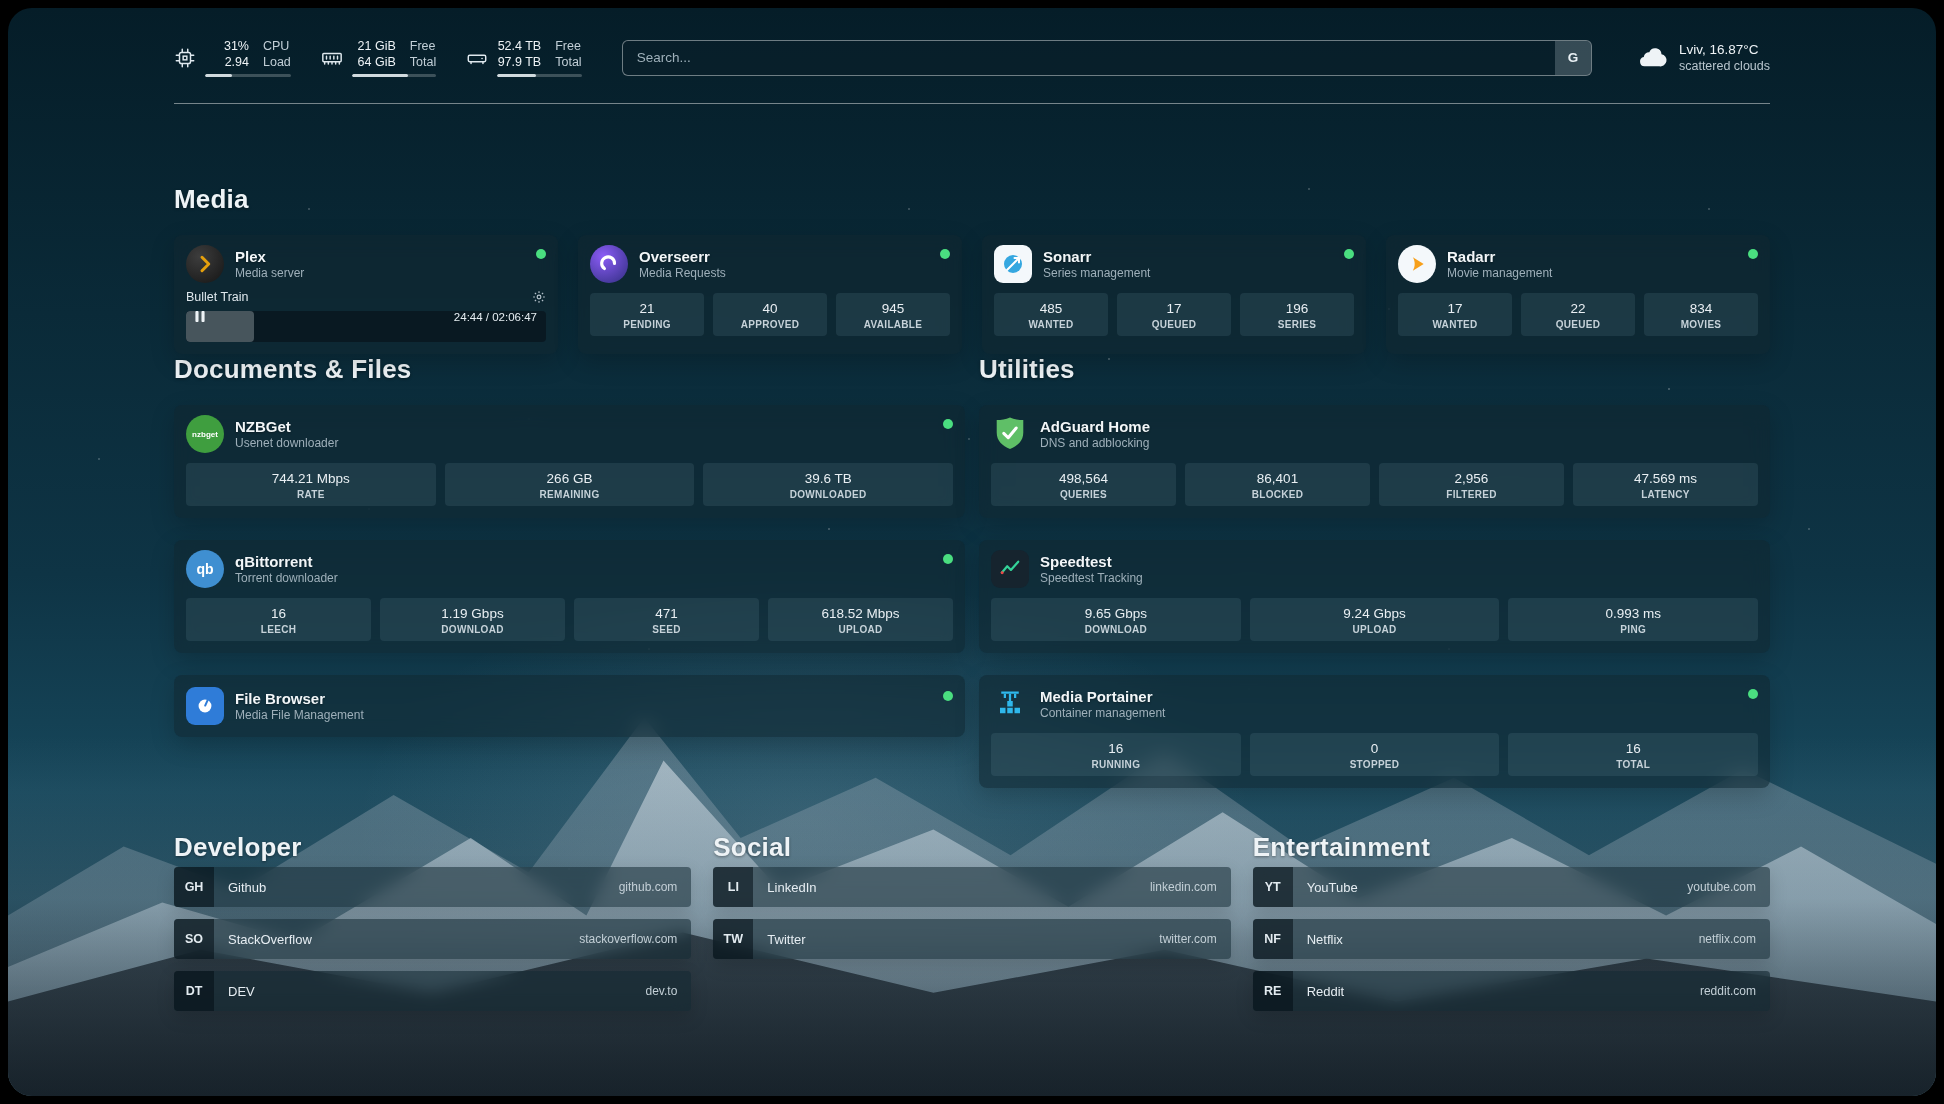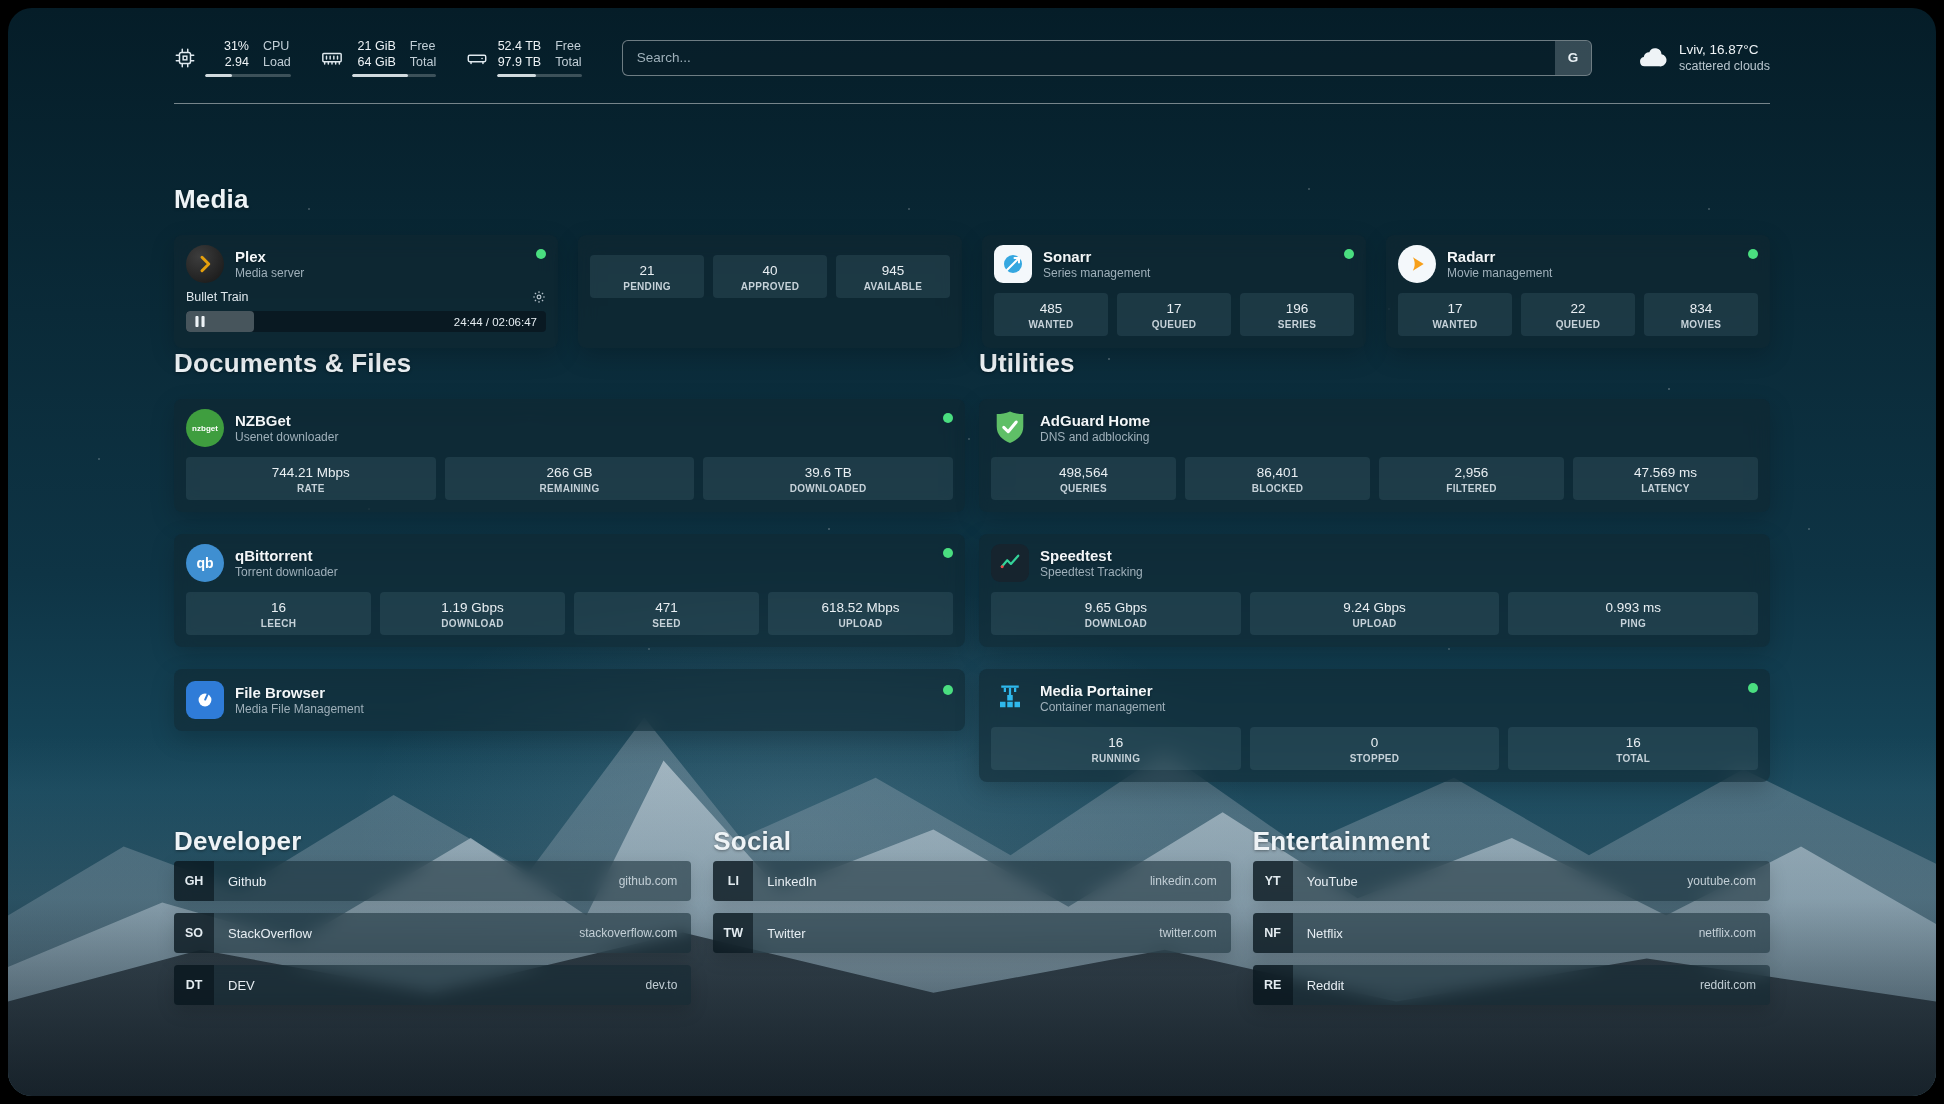"Overseerr" div.card-head { html: none -> <div> <span> <svg> <path></path> </svg> </span> <div> <span>Overseerr</span> <span>Media Requests</span> </div> <span></span> </div> }
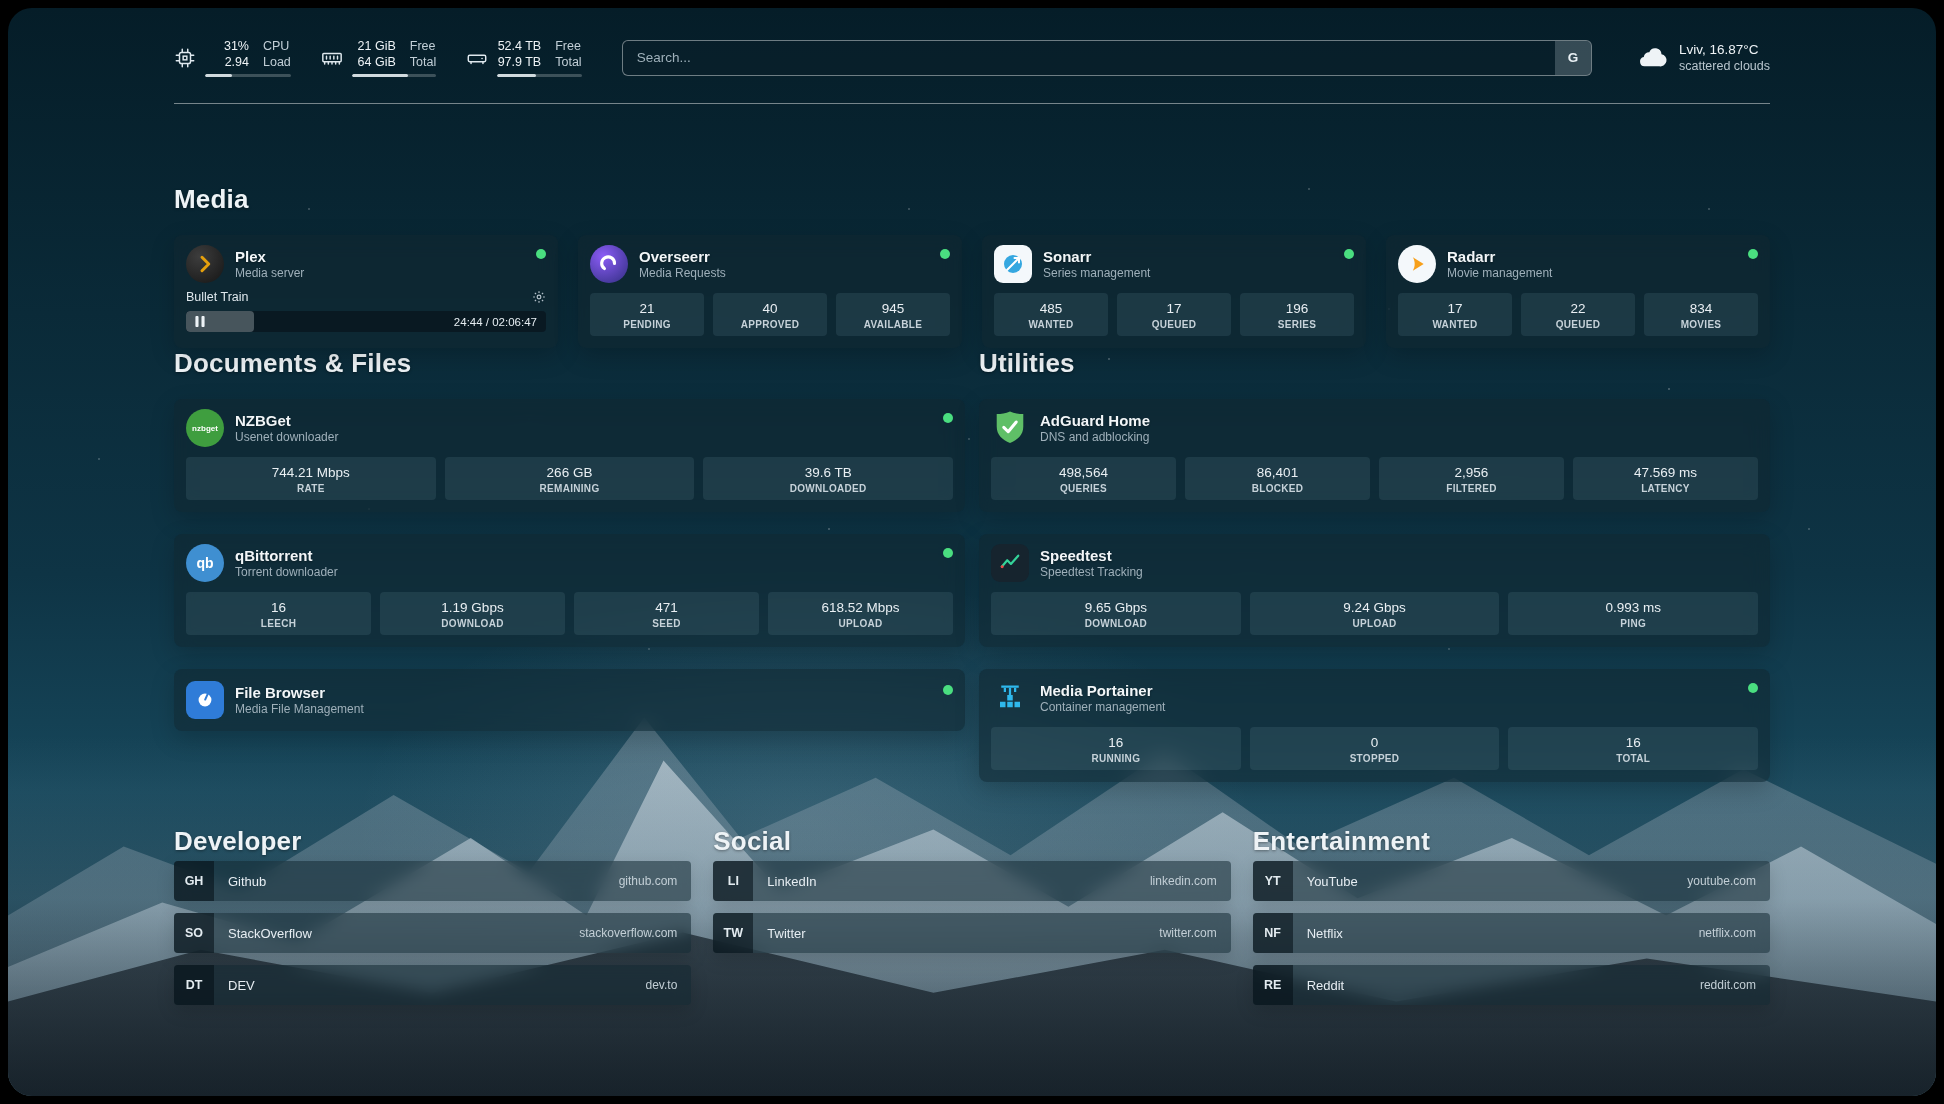"24:44 / 02:06:47" .player-bar { align-items: center -> none; height: 21px -> 31px }
